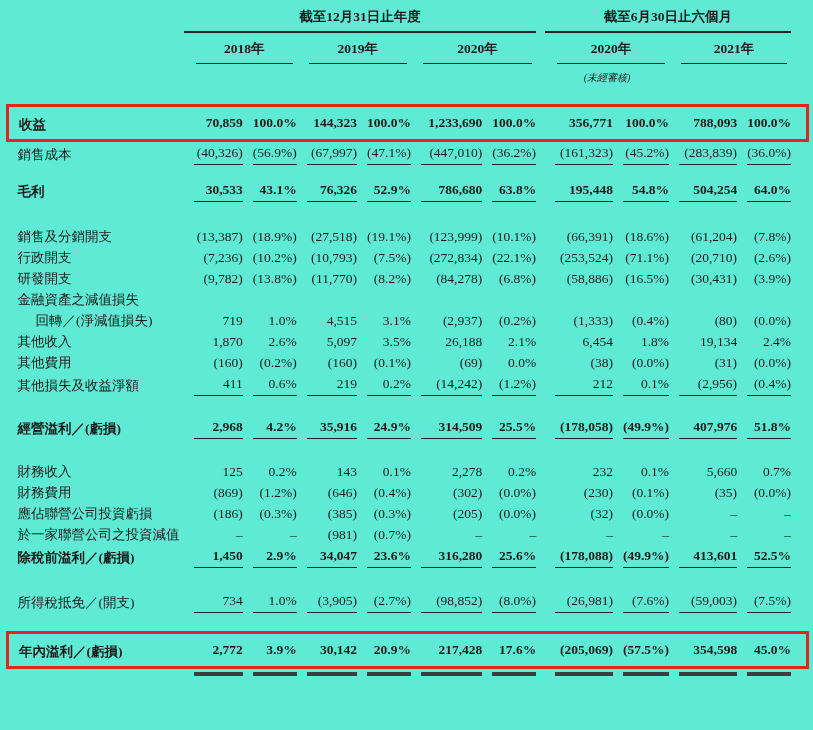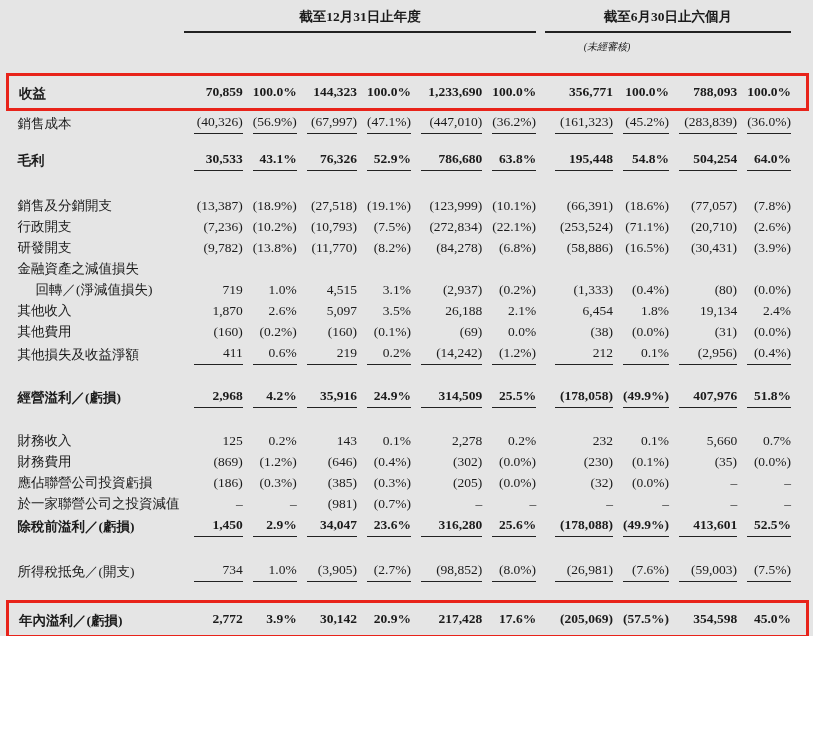"截至12月31日止年度" .page { background: #e5e5e5 -> #5eead4; height: 636px -> 730px }
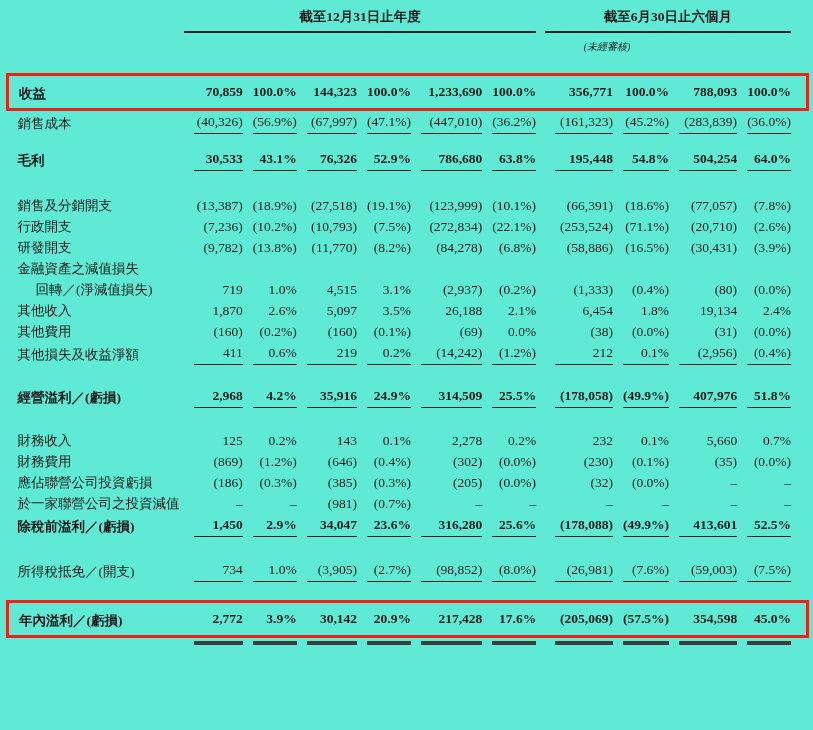"2018年" tr { html: none -> <tr> <td></td> <th> <div>2018年</div> </th> <th> <div>2019年</div> </th> <th> <div>2020年</div> </th> <td></td> <th> <div>2020年</div> </th> <th> <div>2021年</div> </th> <td></td> </tr> }
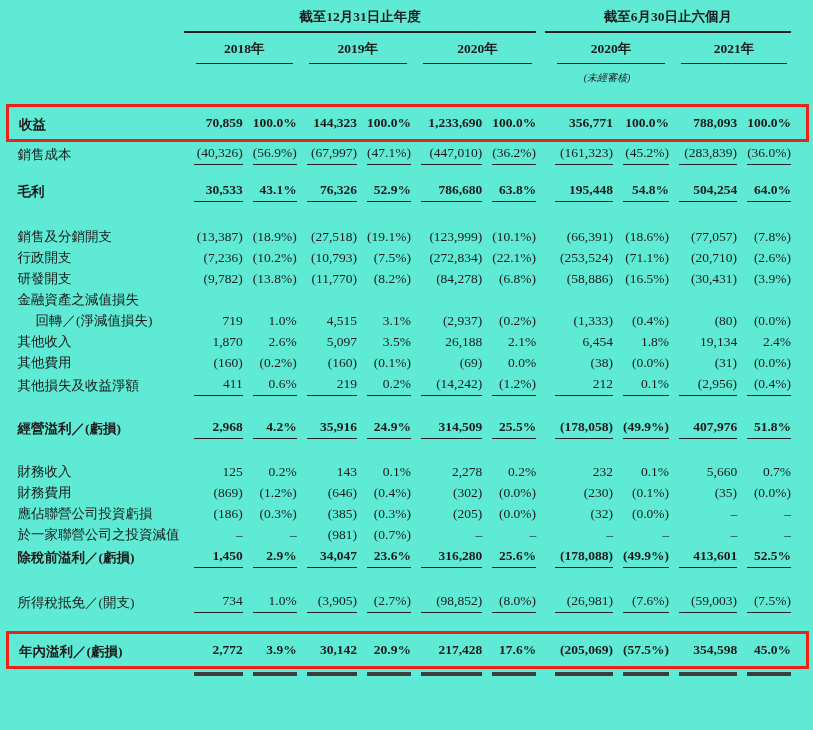"(77,057)" div.cv { text: 77,057 -> 61,204 }
